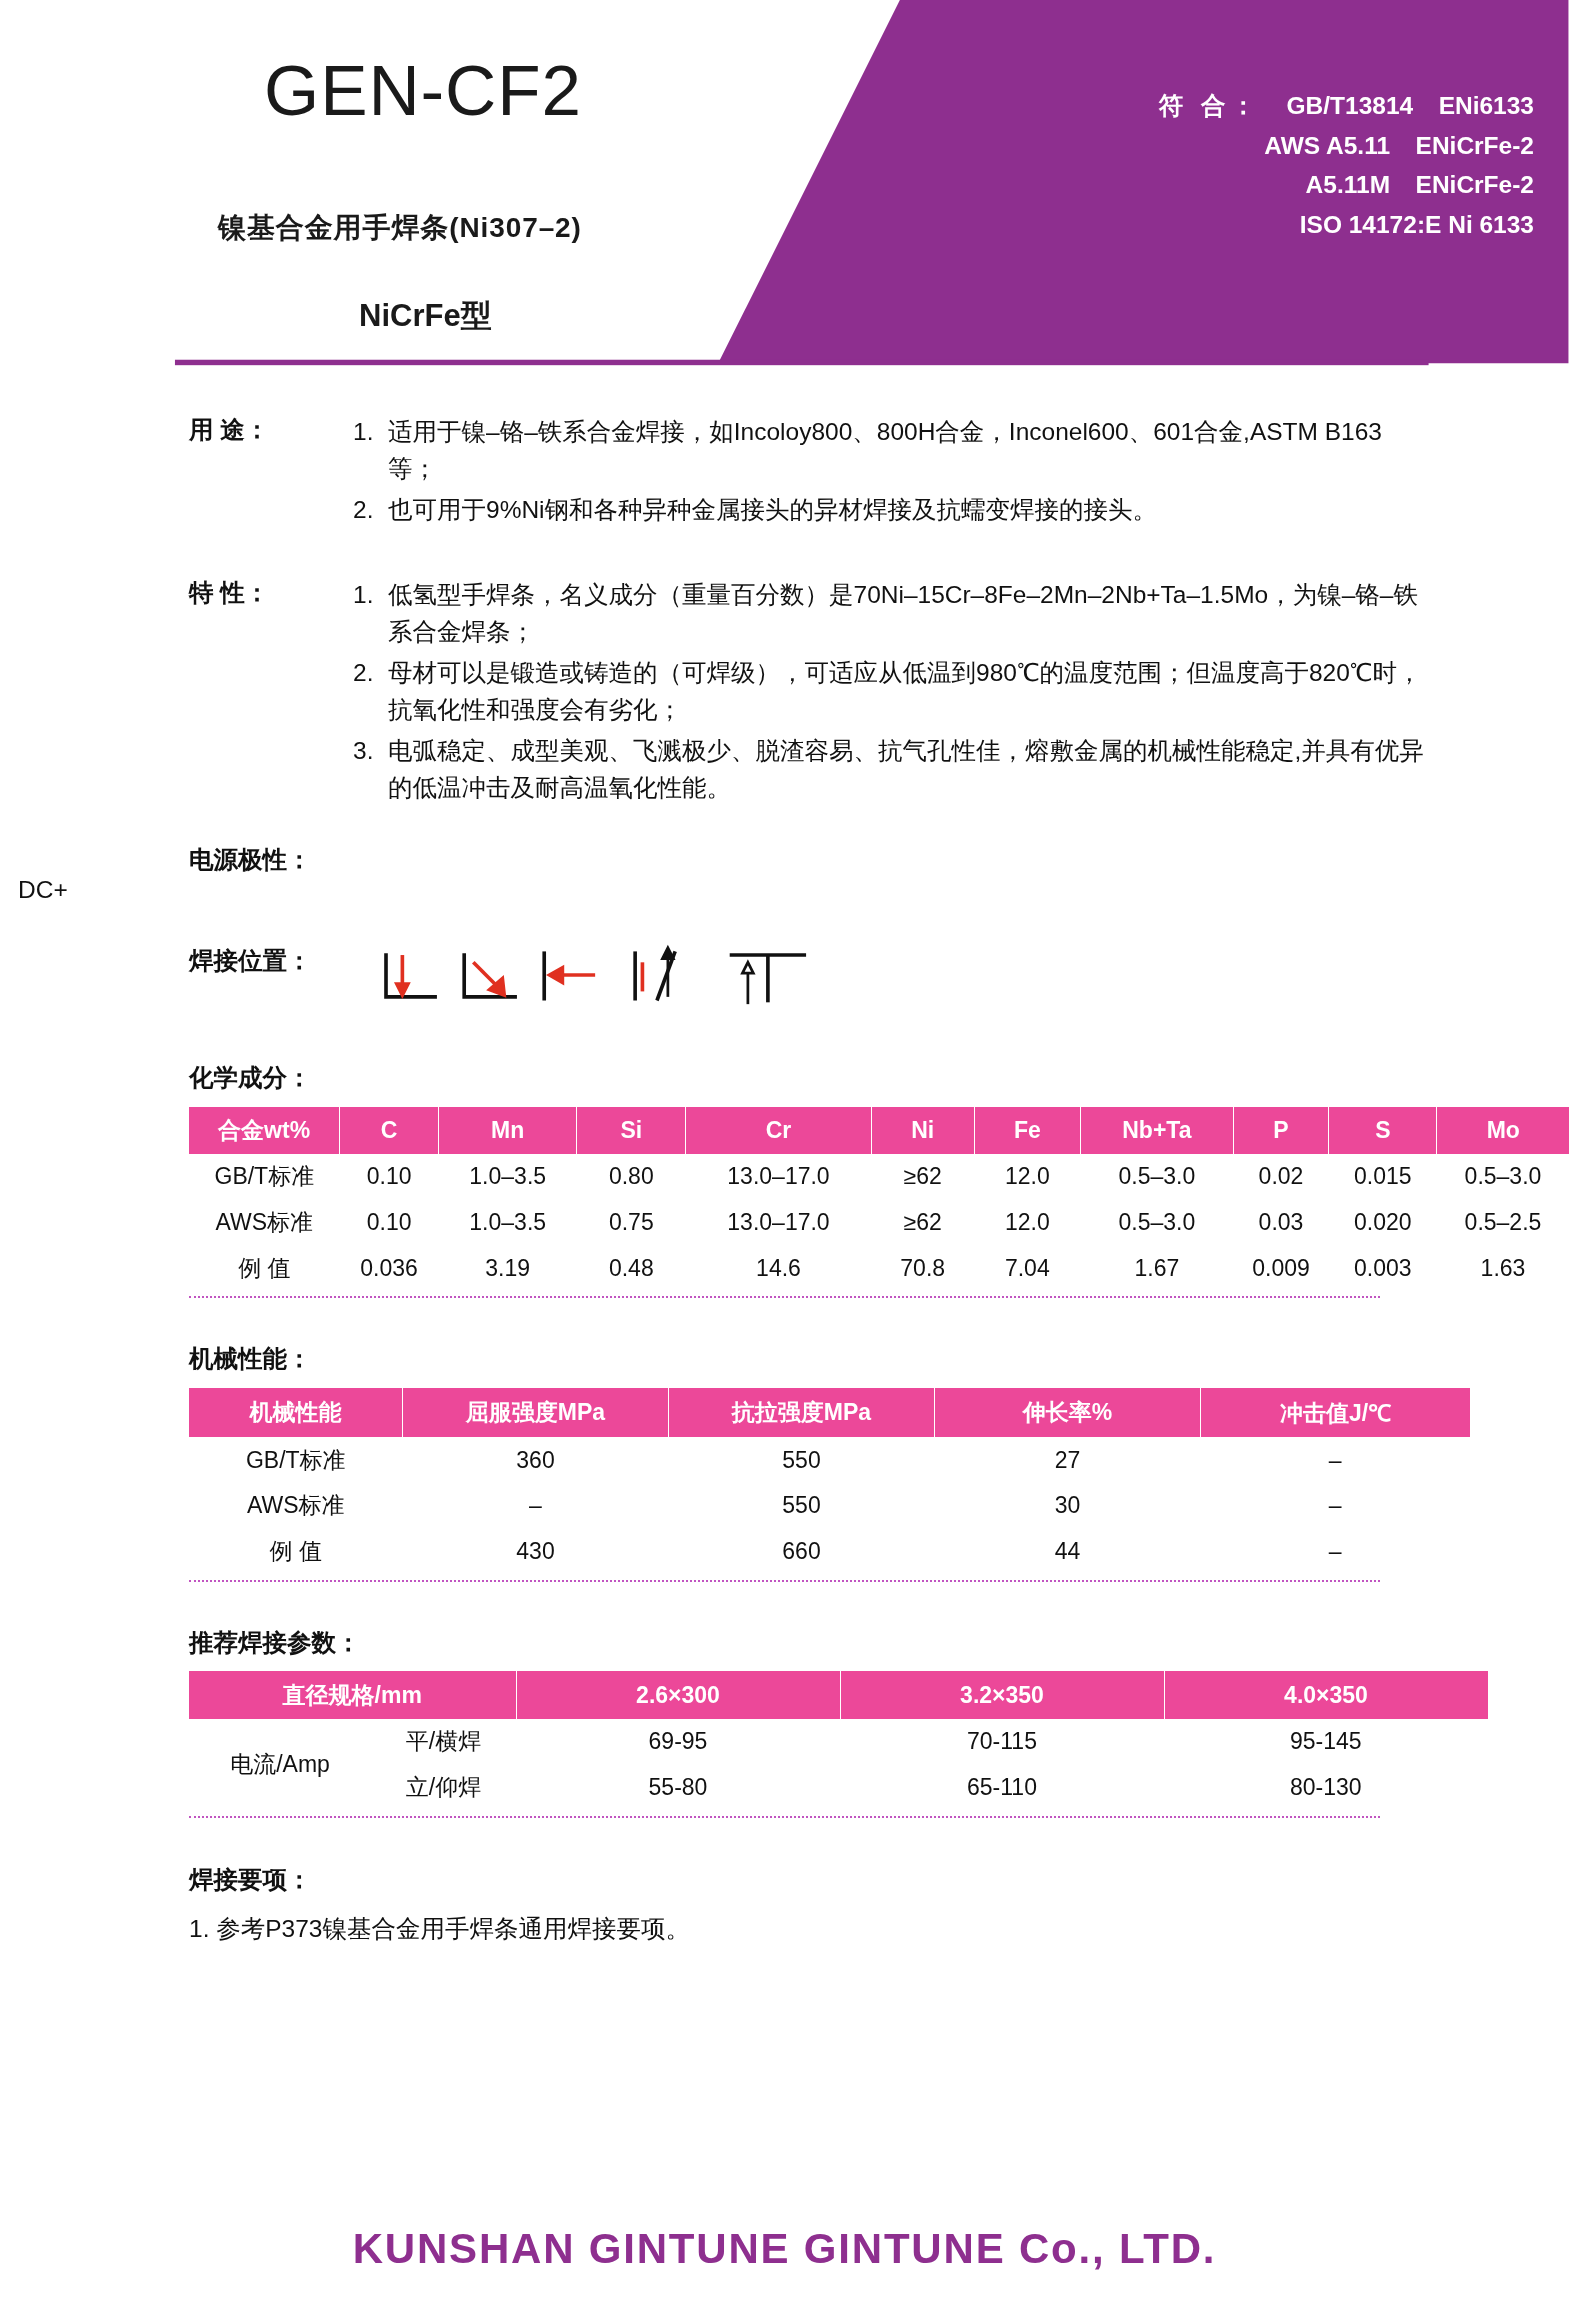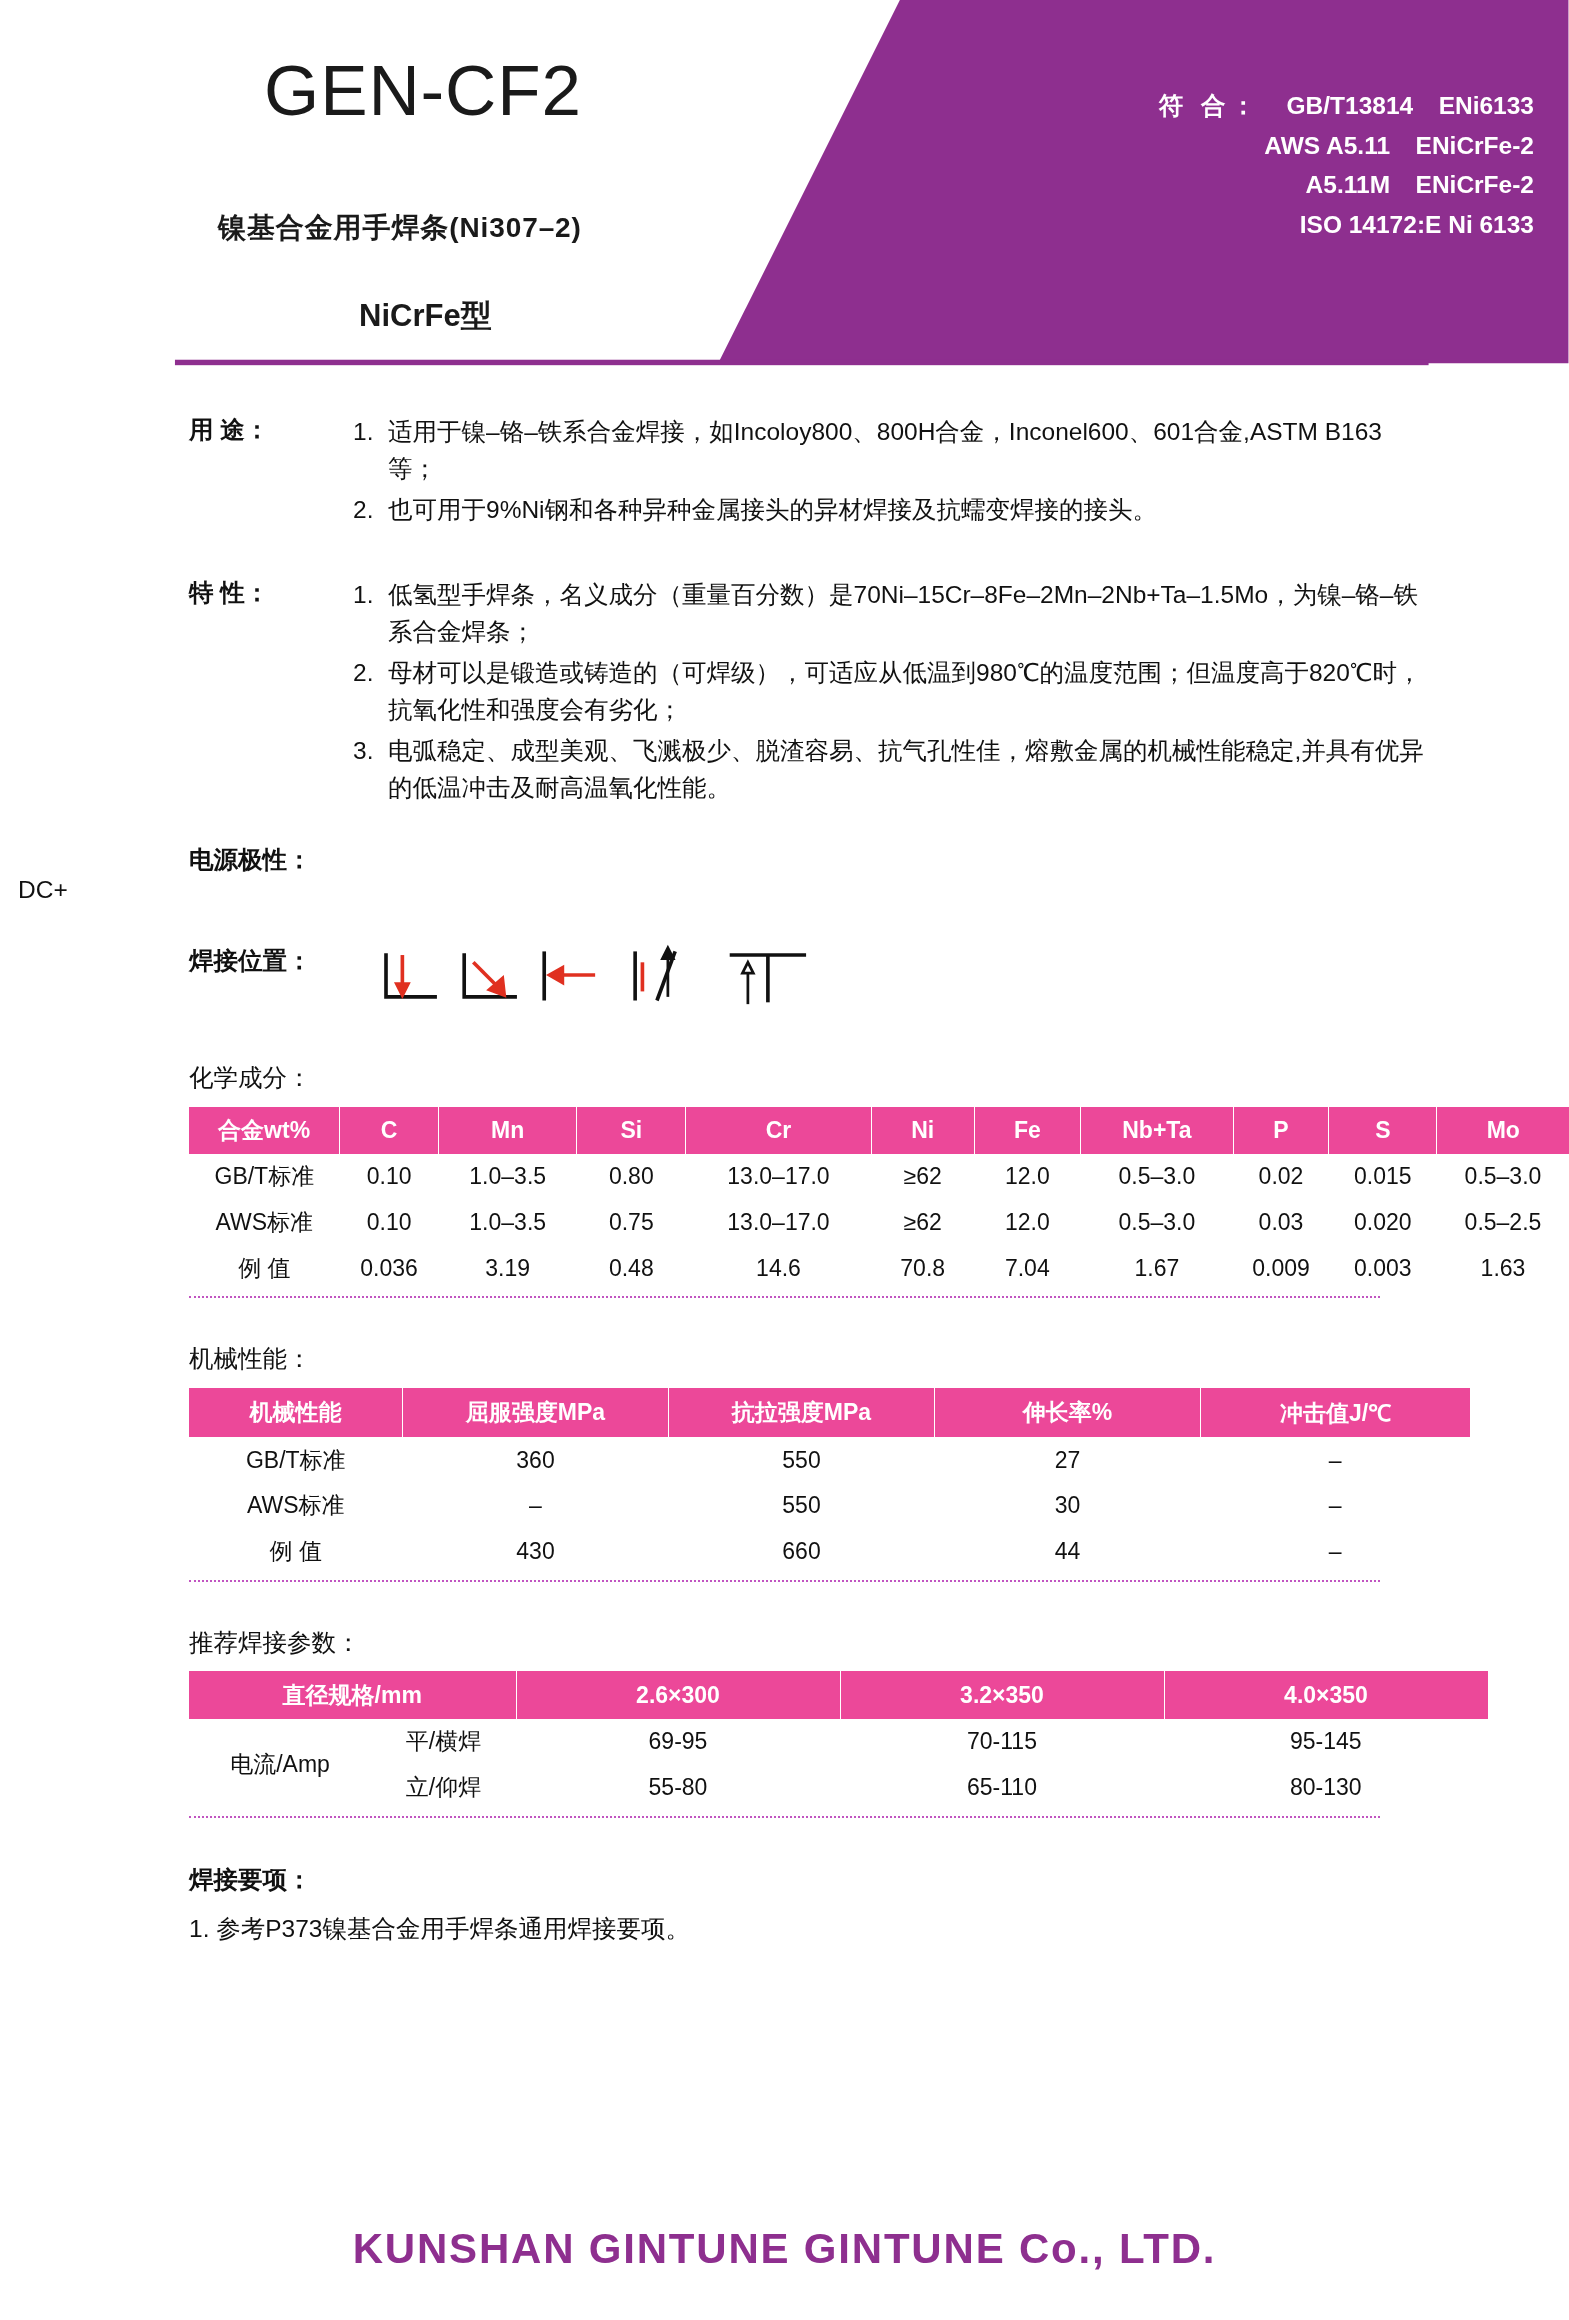"化学成分：" .sec-head { font-weight: normal -> bold }
